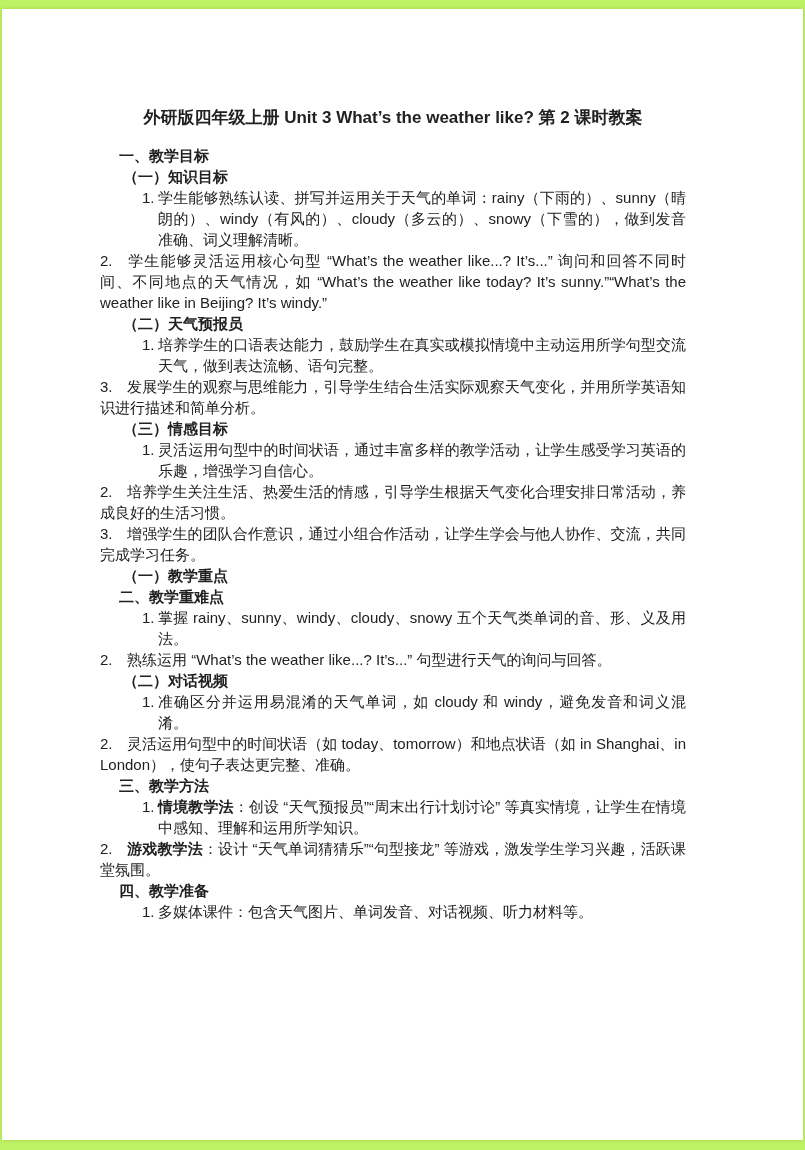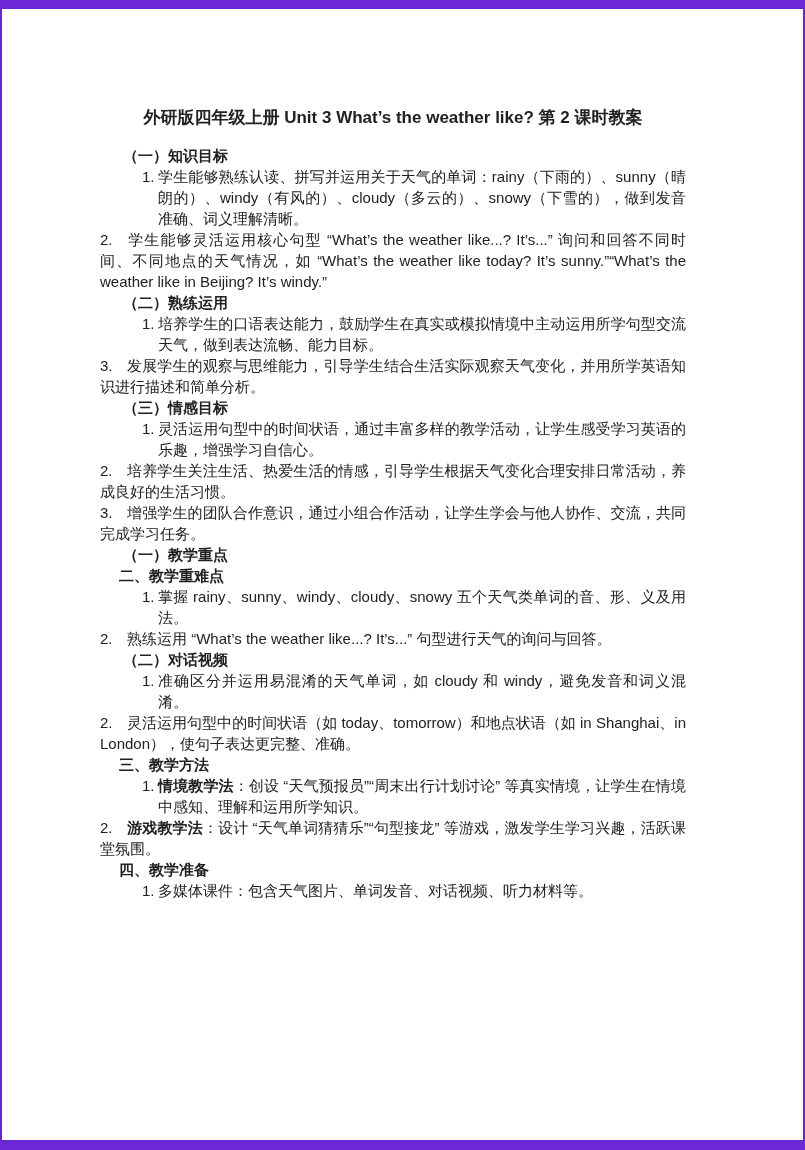"外研版四年级上册 Unit 3 What’s the" .viewport { background: #6d28d9 -> #bef264 }
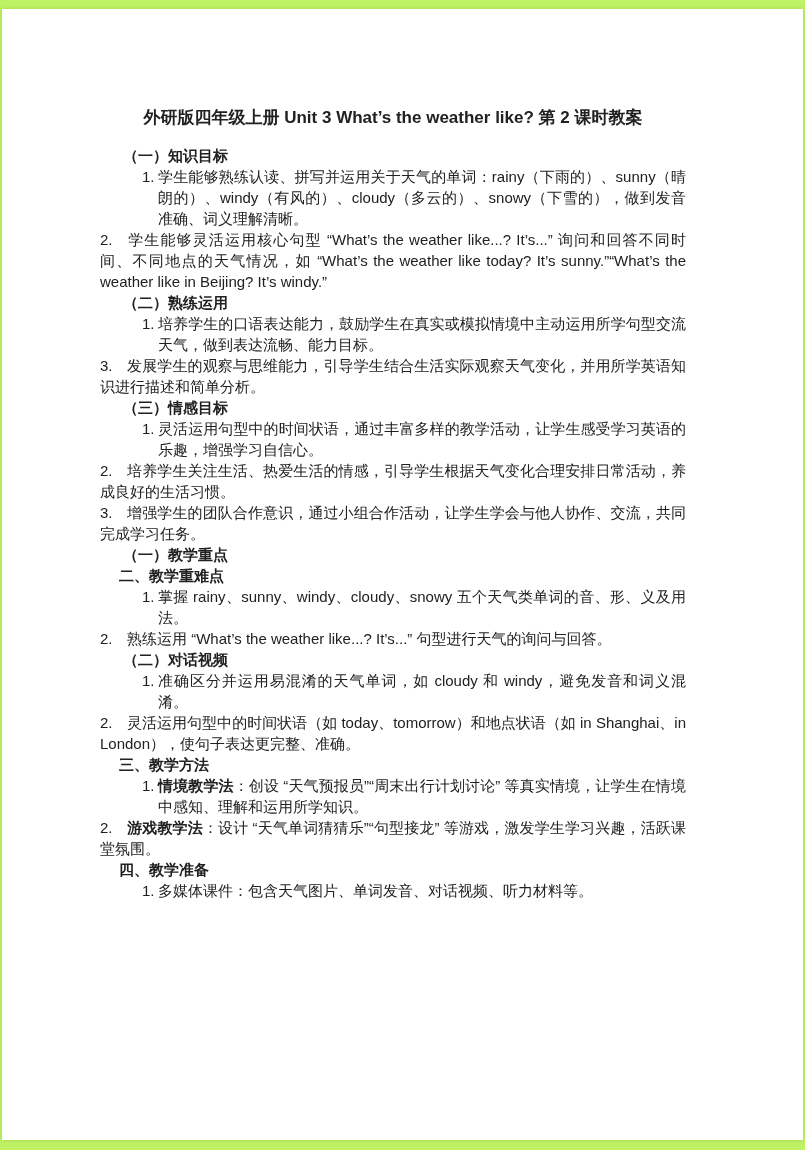"一、教学目标" p.p { html: none -> <p><span><span>一、教学目标</span></span></p> }
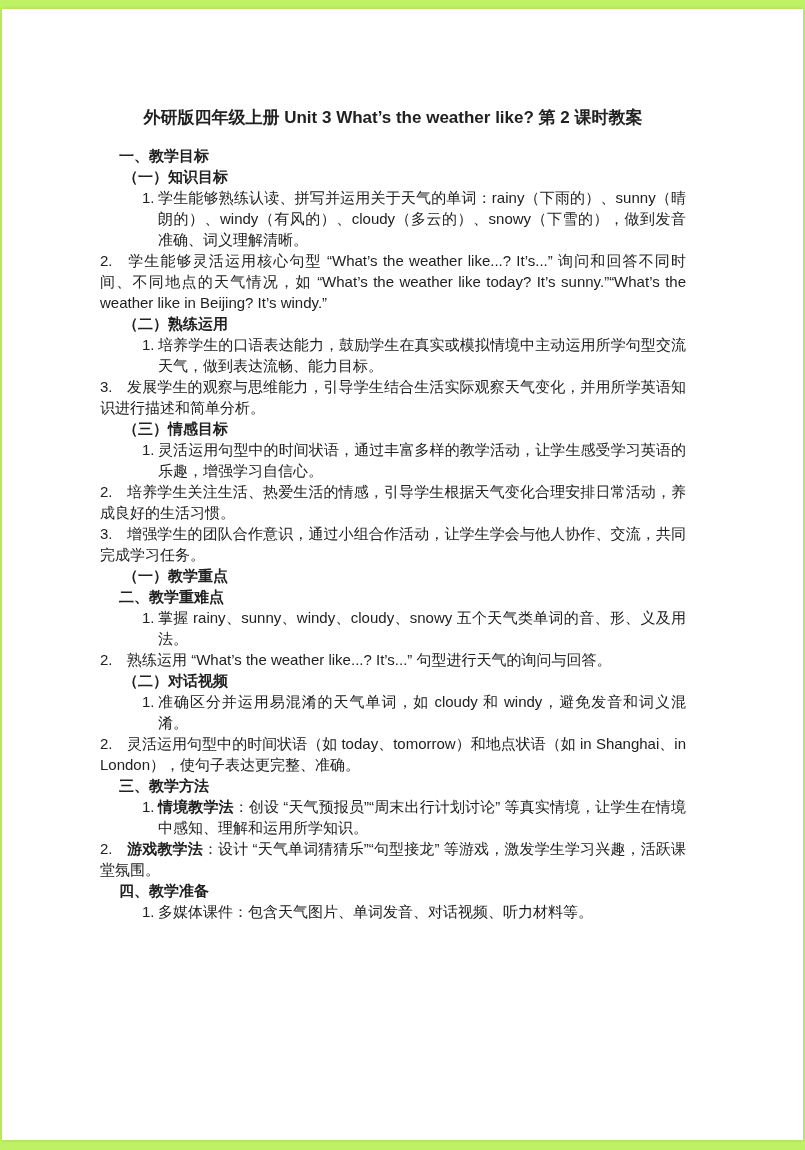"（二）熟练运用" span.b { text: 熟练运用 -> 天气预报员 }
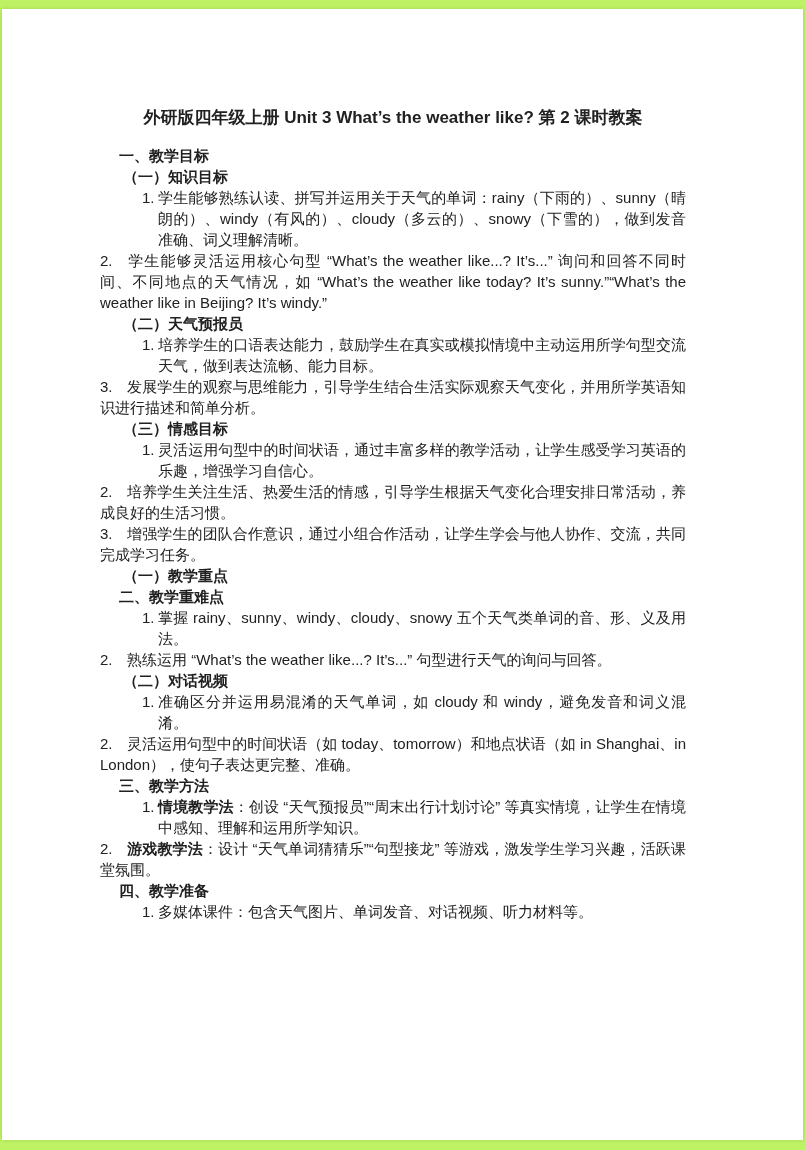"培养学生的口语表达能力，鼓励学生在真实或模拟情境中主动运用所学句型交流天气，做到" span { text: 能力目标 -> 语句完整 }
